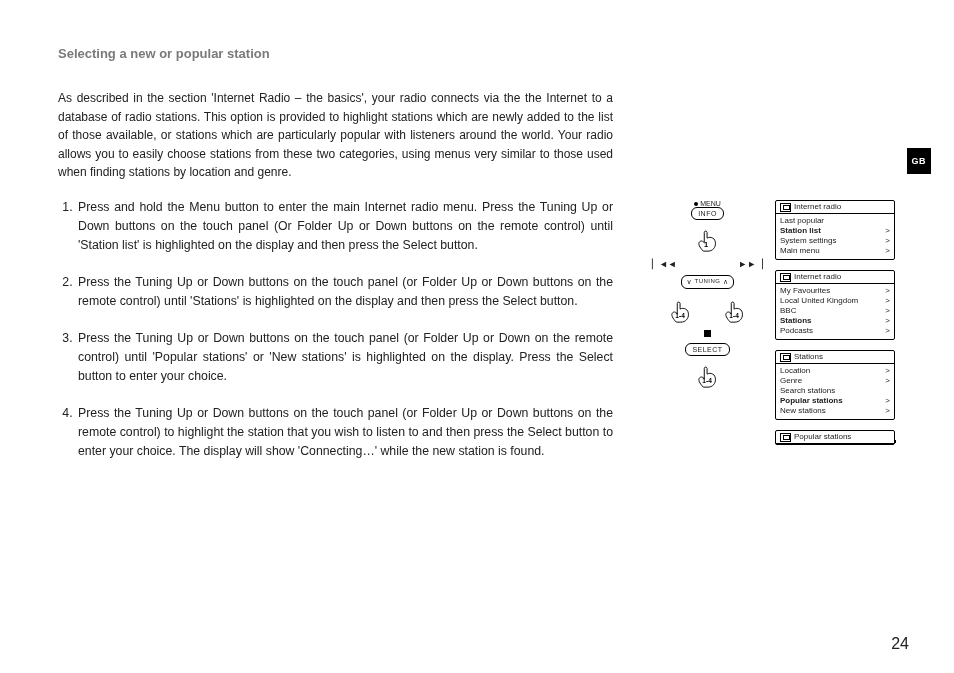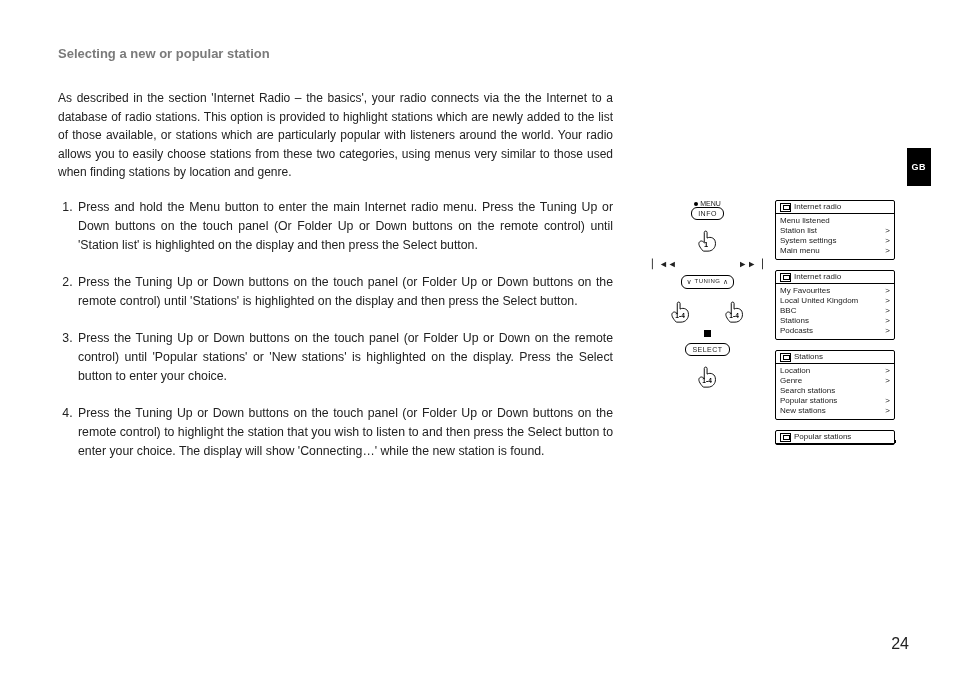"GB" .tab { padding: 14px 5px -> 8px 5px }
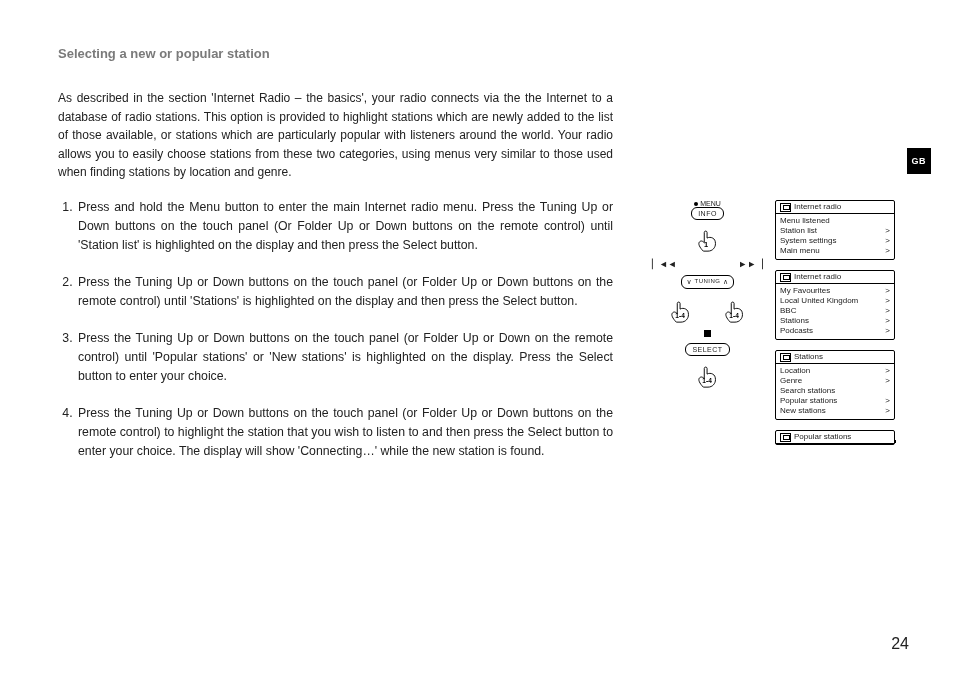"Menu listened" span { text: Menu listened -> Last popular }
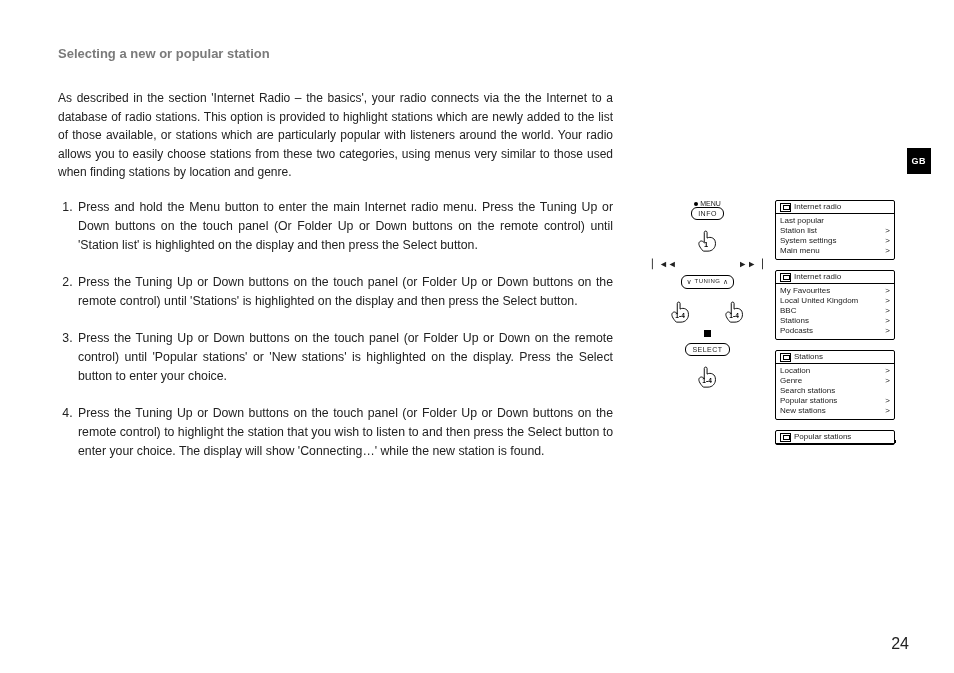"Station list" .lcd li.bold span:first-child { font-weight: normal -> bold }
